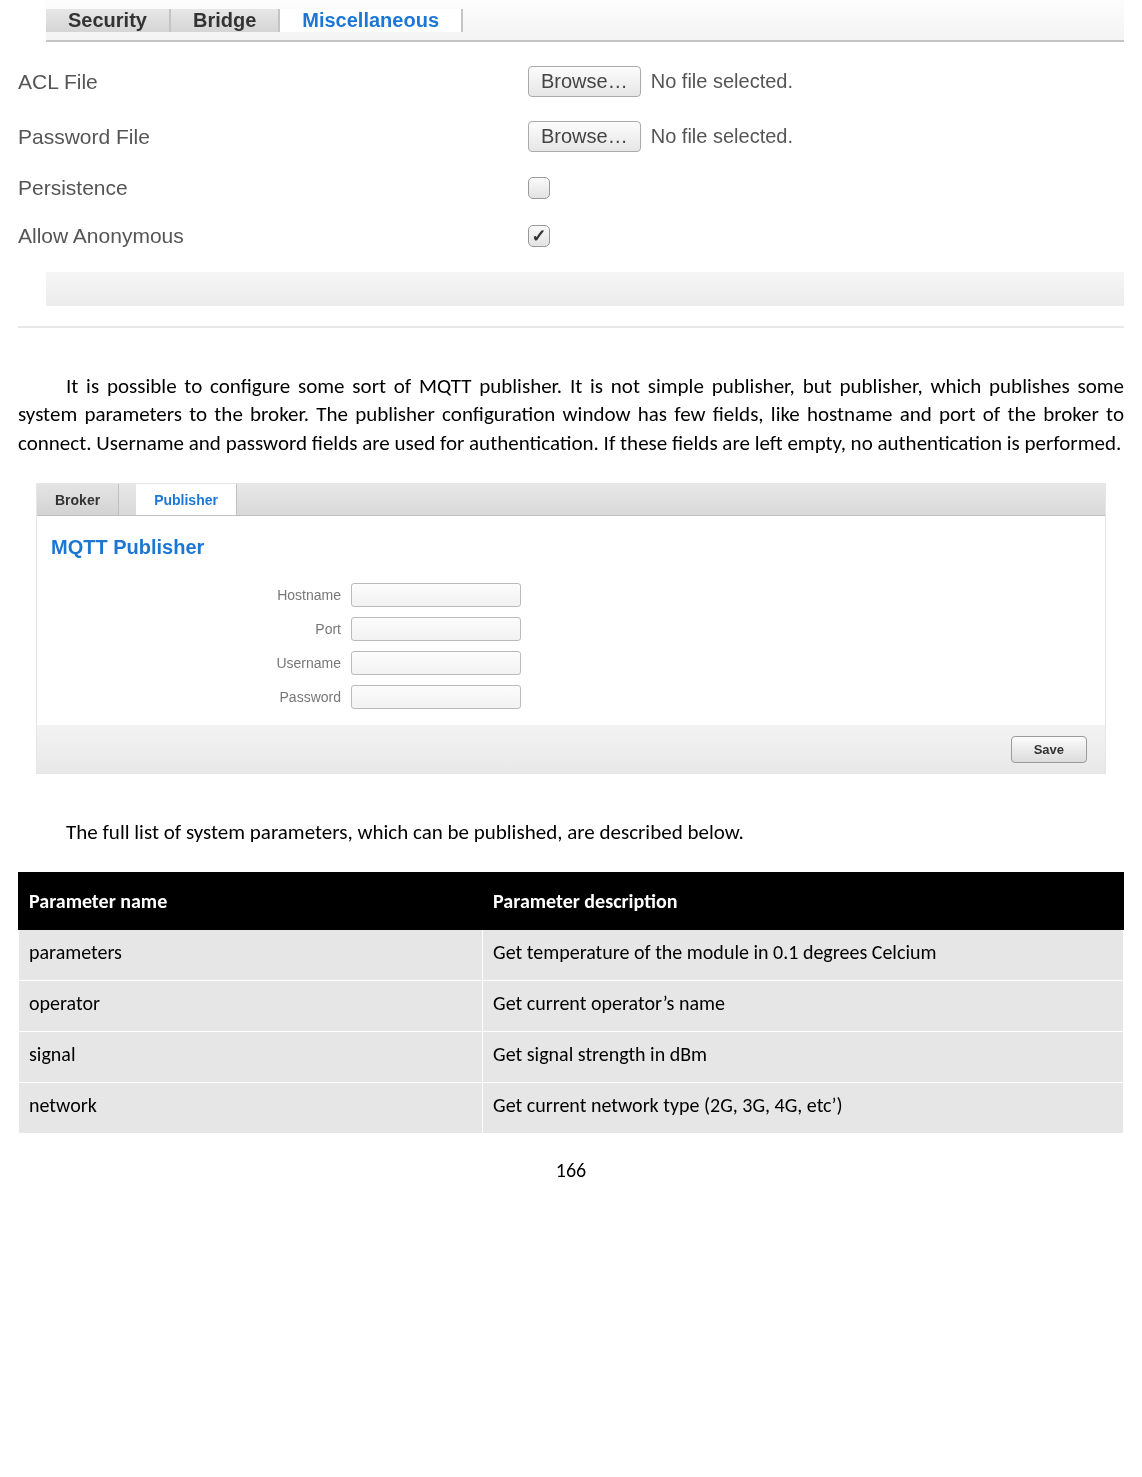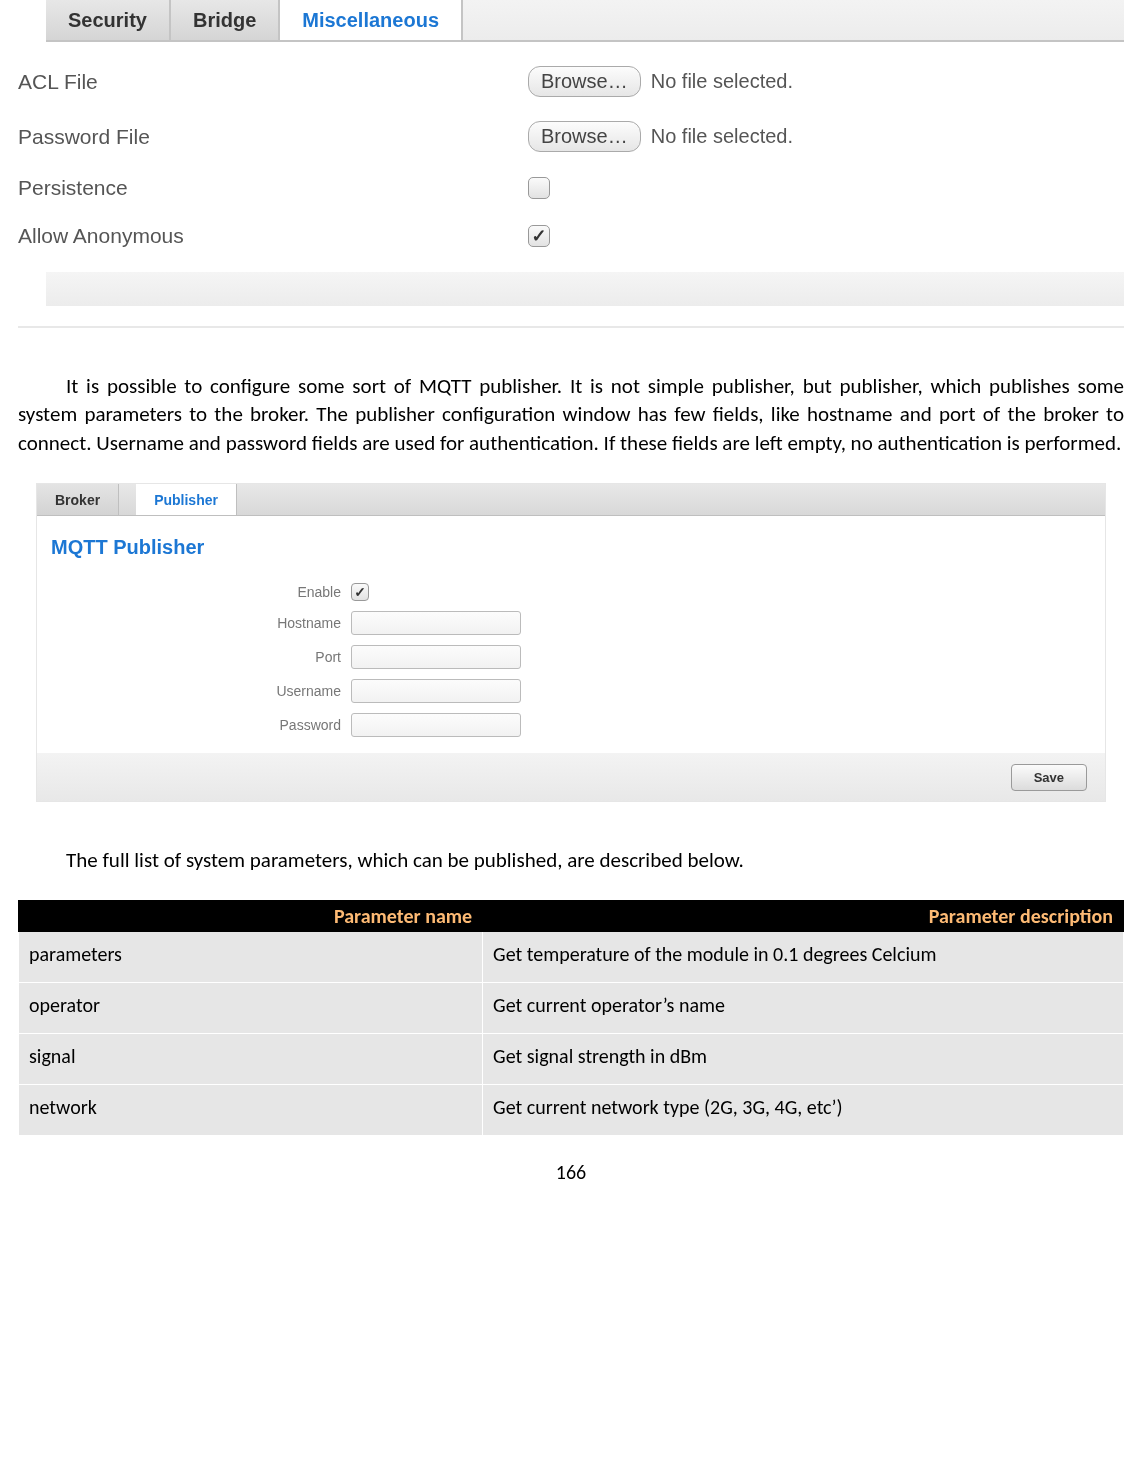"Security" .tab-strip { align-items: none -> center }
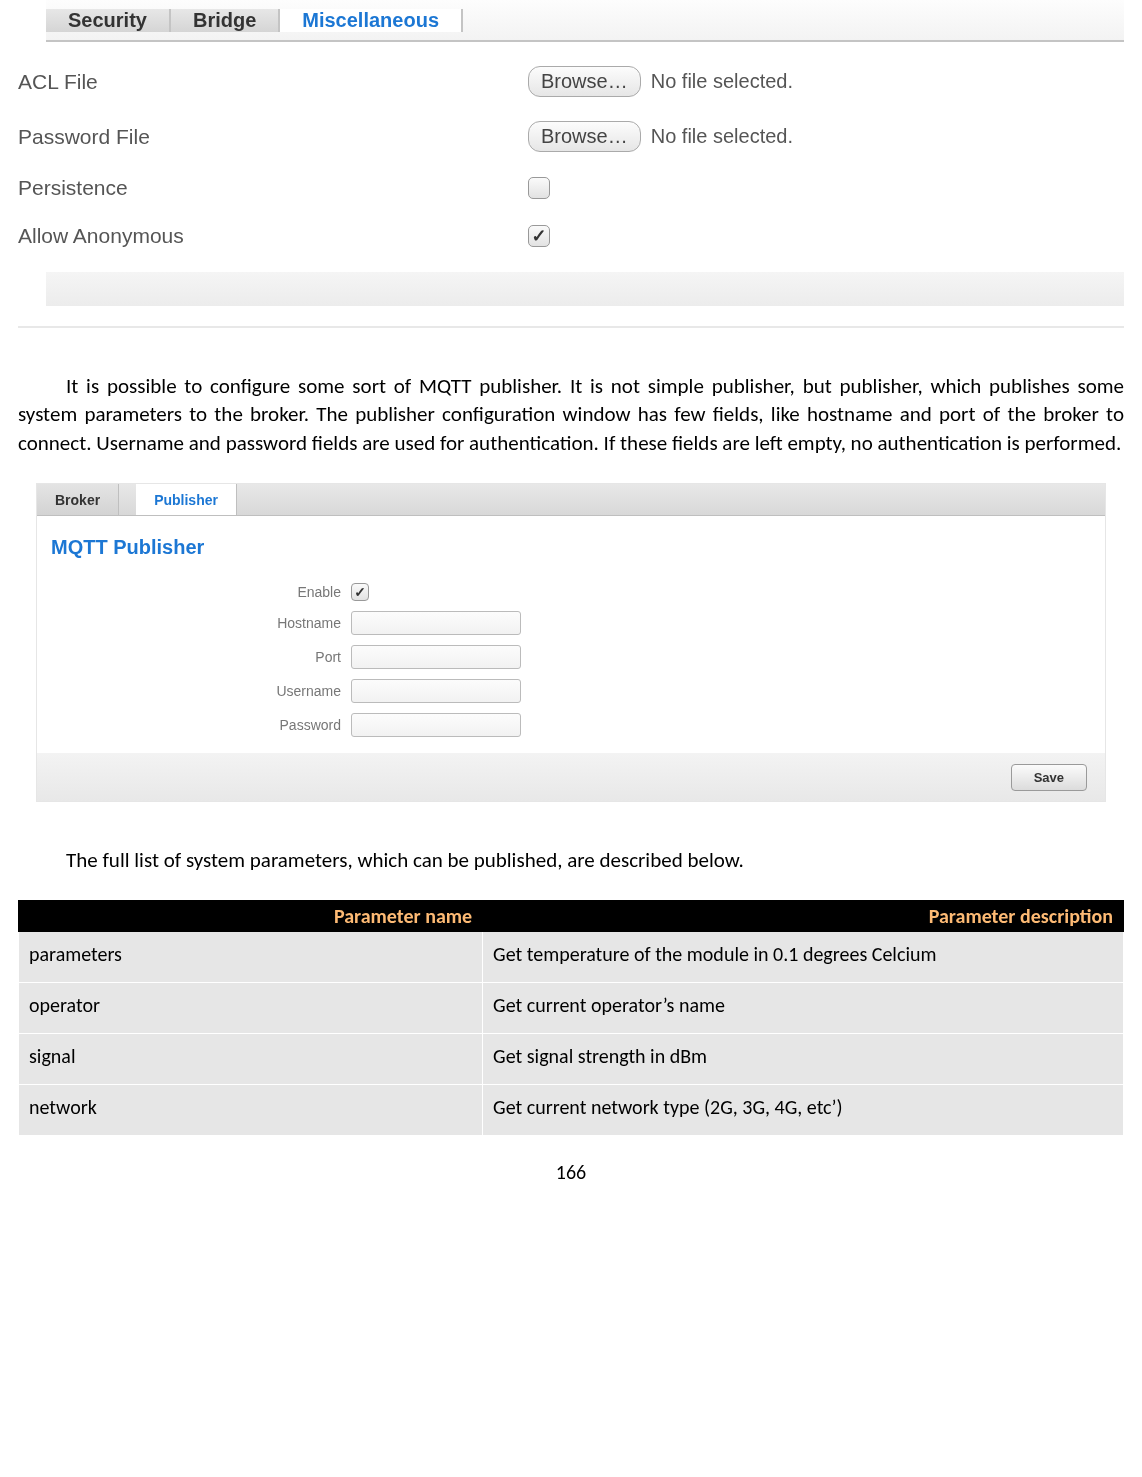"Browse…" .browse-btn { border-radius: 12px -> 4px }
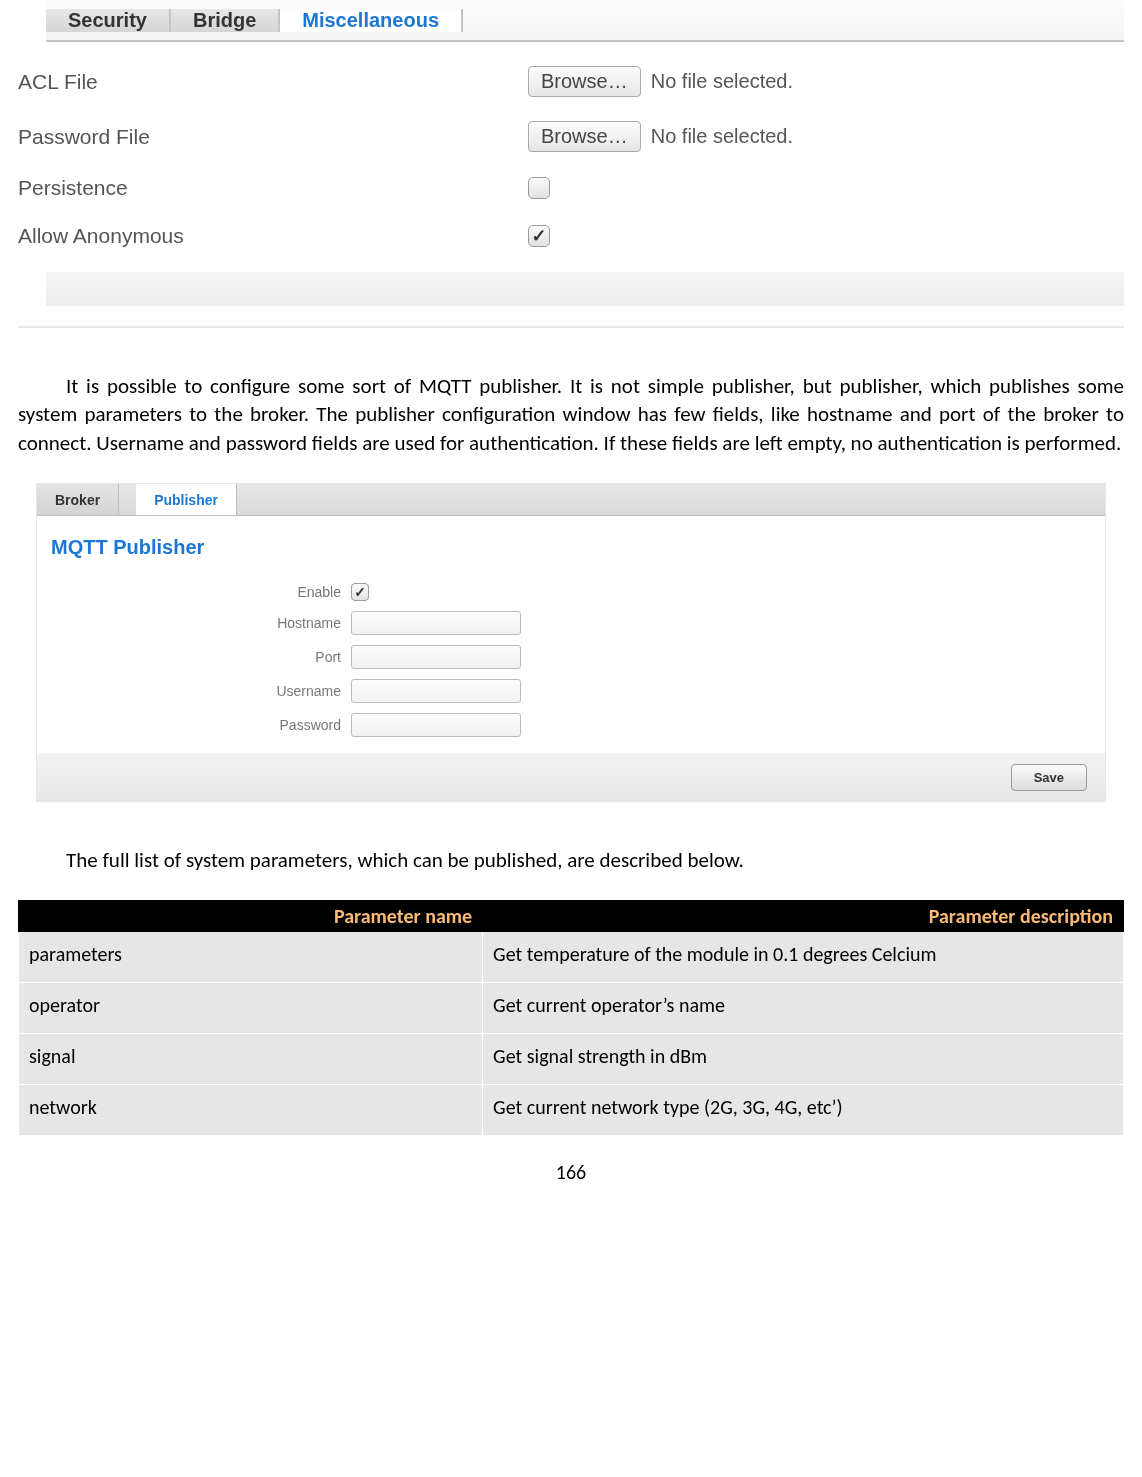"Enable" div.pub-row { html: <div> <div>Enable</div> <span></span> </div> -> none }
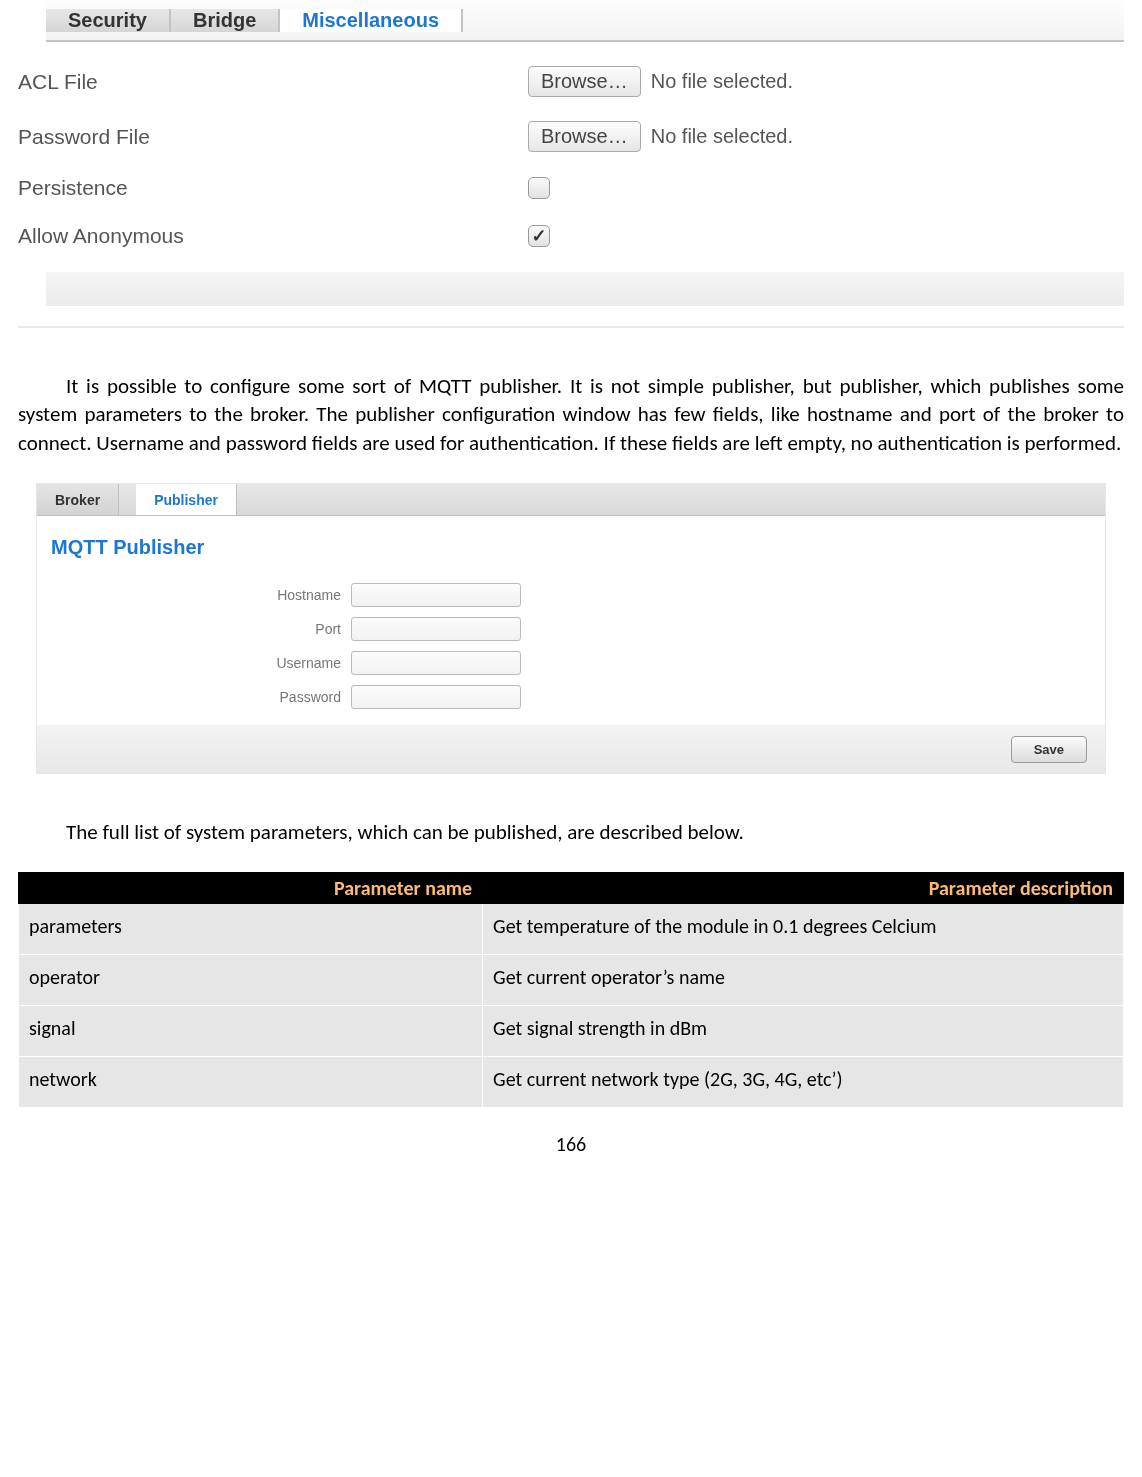"Parameter name" table.params th { color: #fdba74 -> #ffffff; padding: 3px 10px -> 16px 10px; text-align: right -> left }
